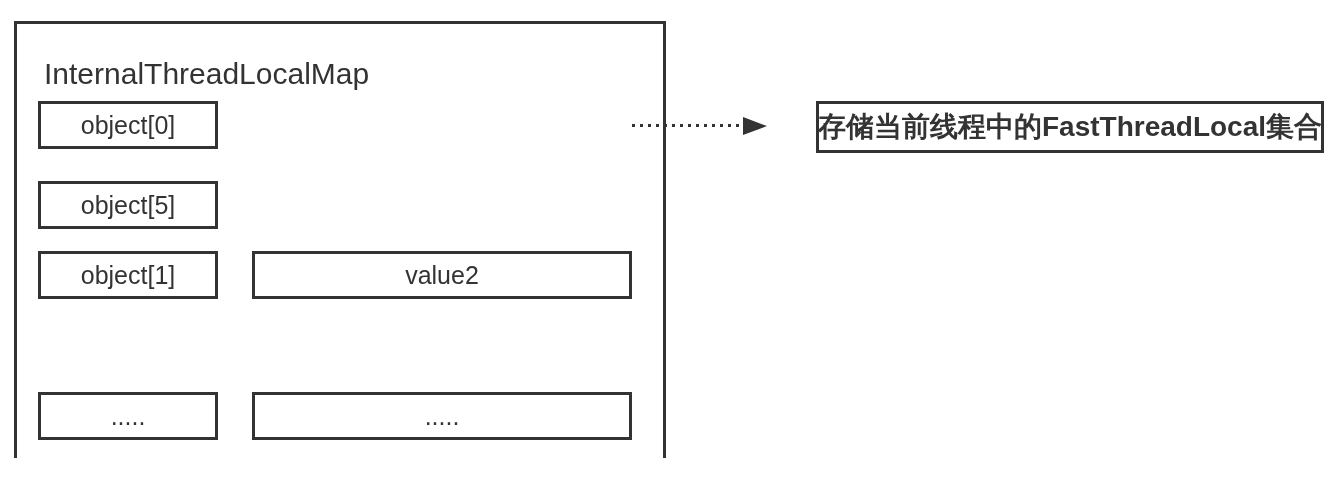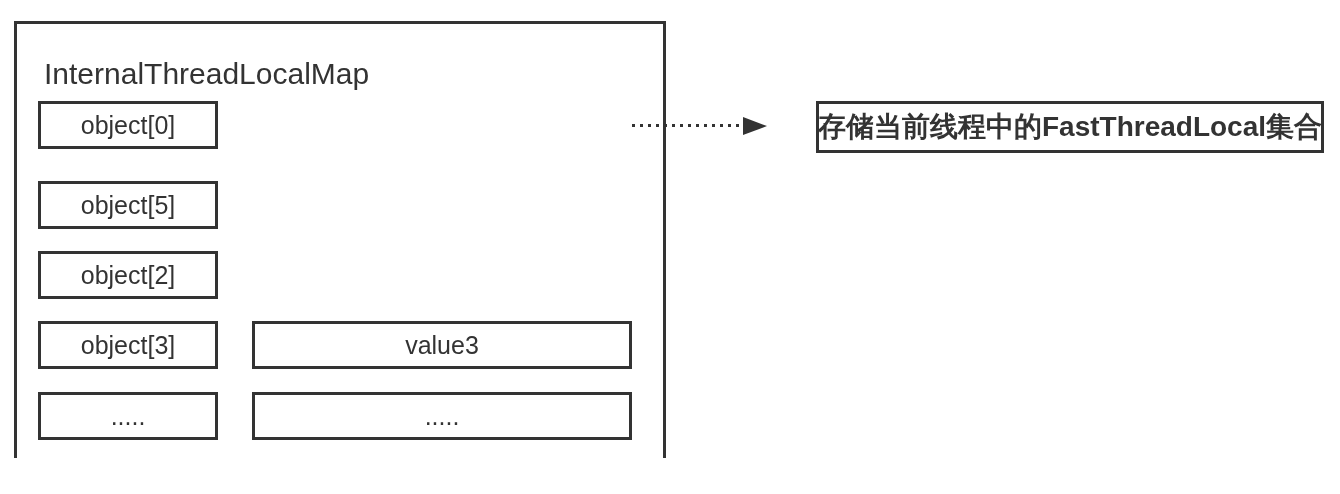"object[2]" div.cell { text: 2 -> 1 }
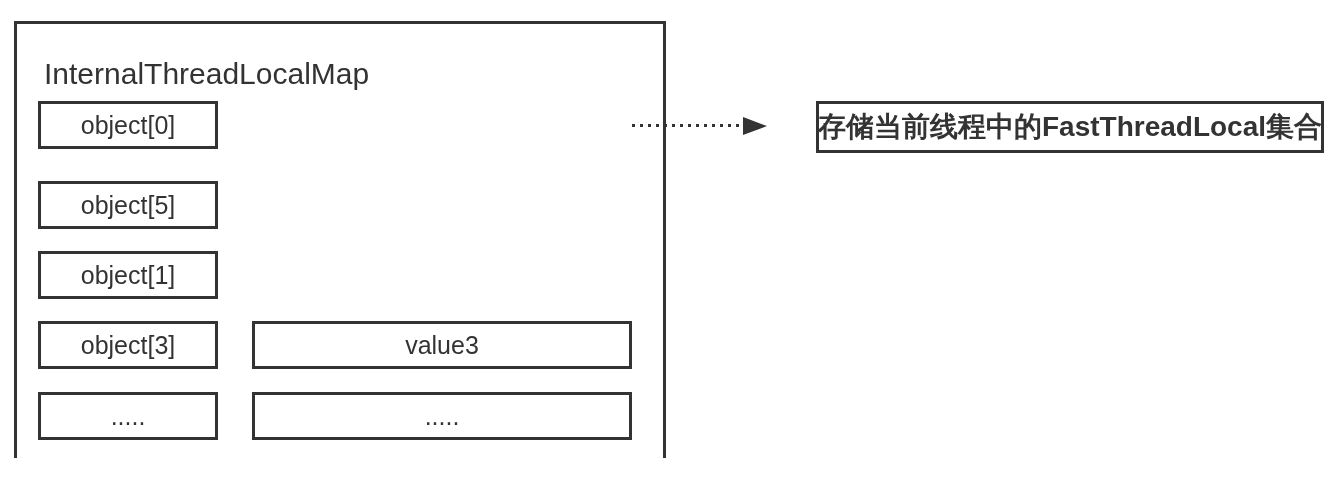"value2" div.cell { html: none -> <div>value2</div> }
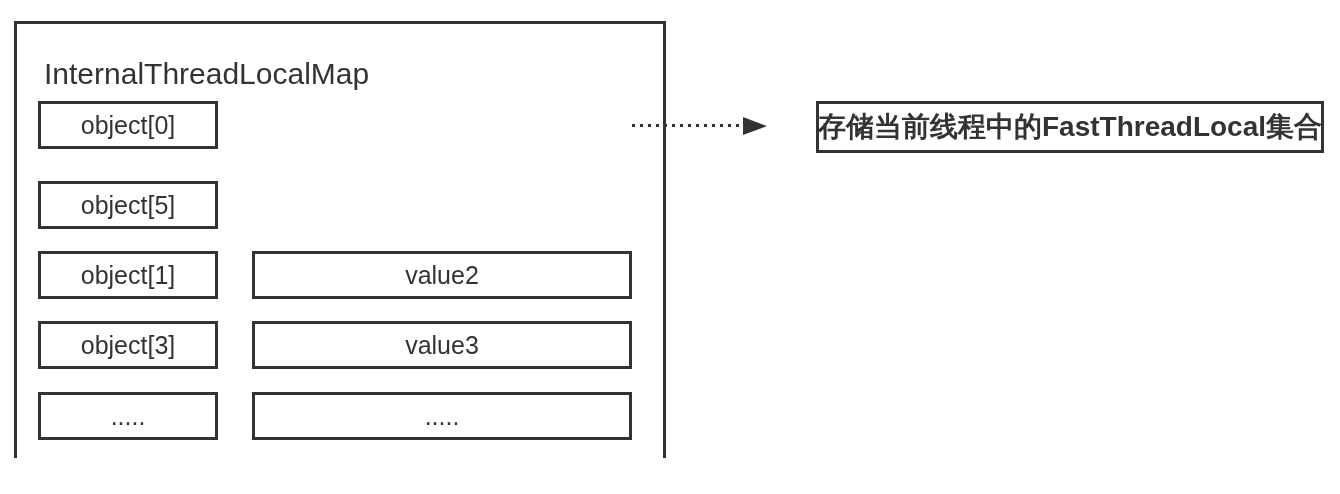"object[3]" div.row { html: <div> <div>object[3]</div> <div>value3</div> </div> -> none }
